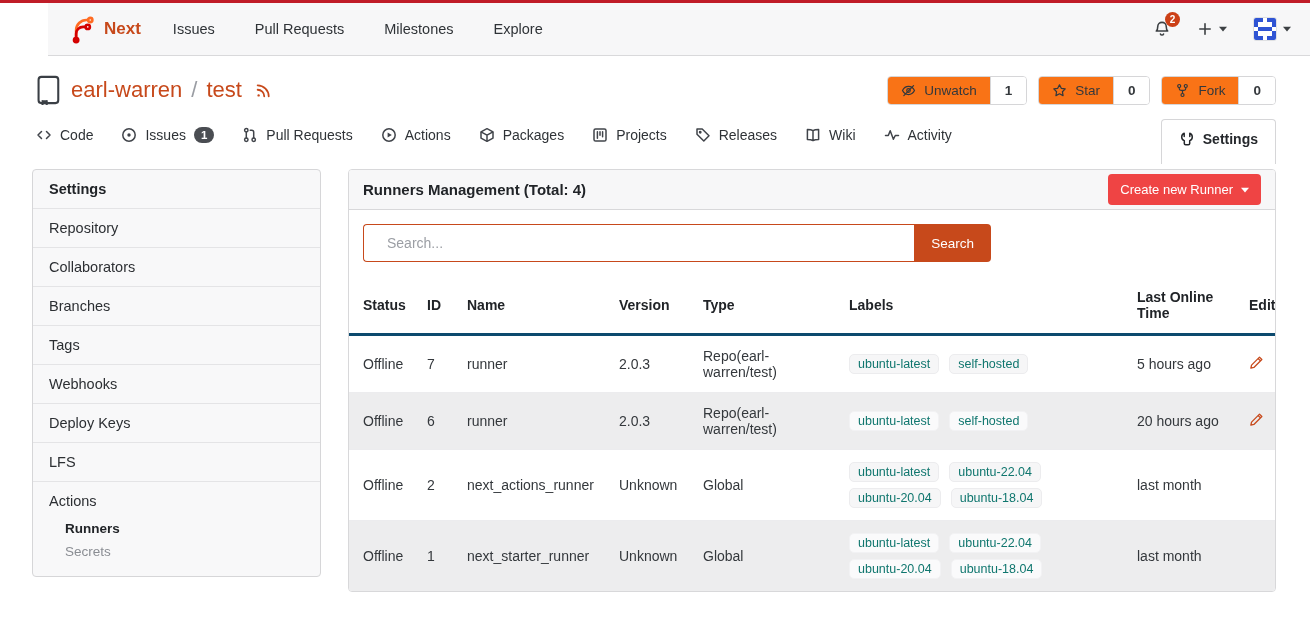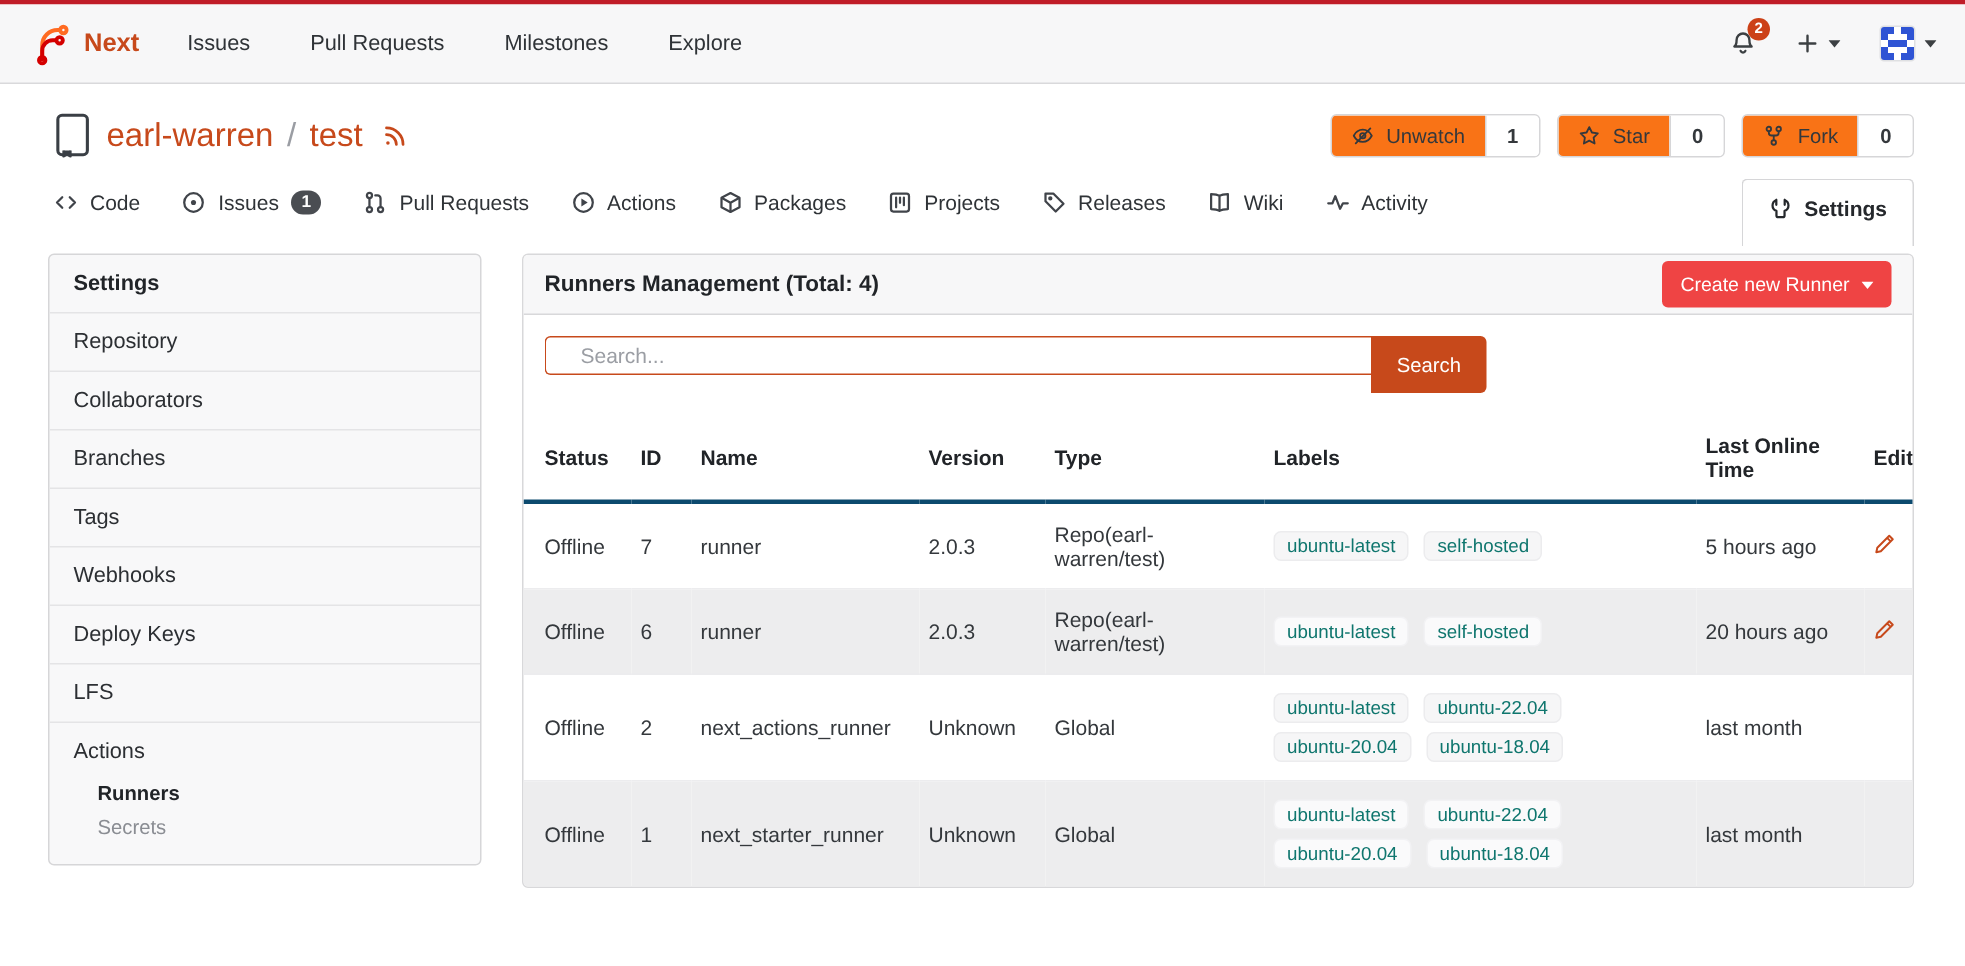"Next" .navbar { margin-left: none -> 48px }
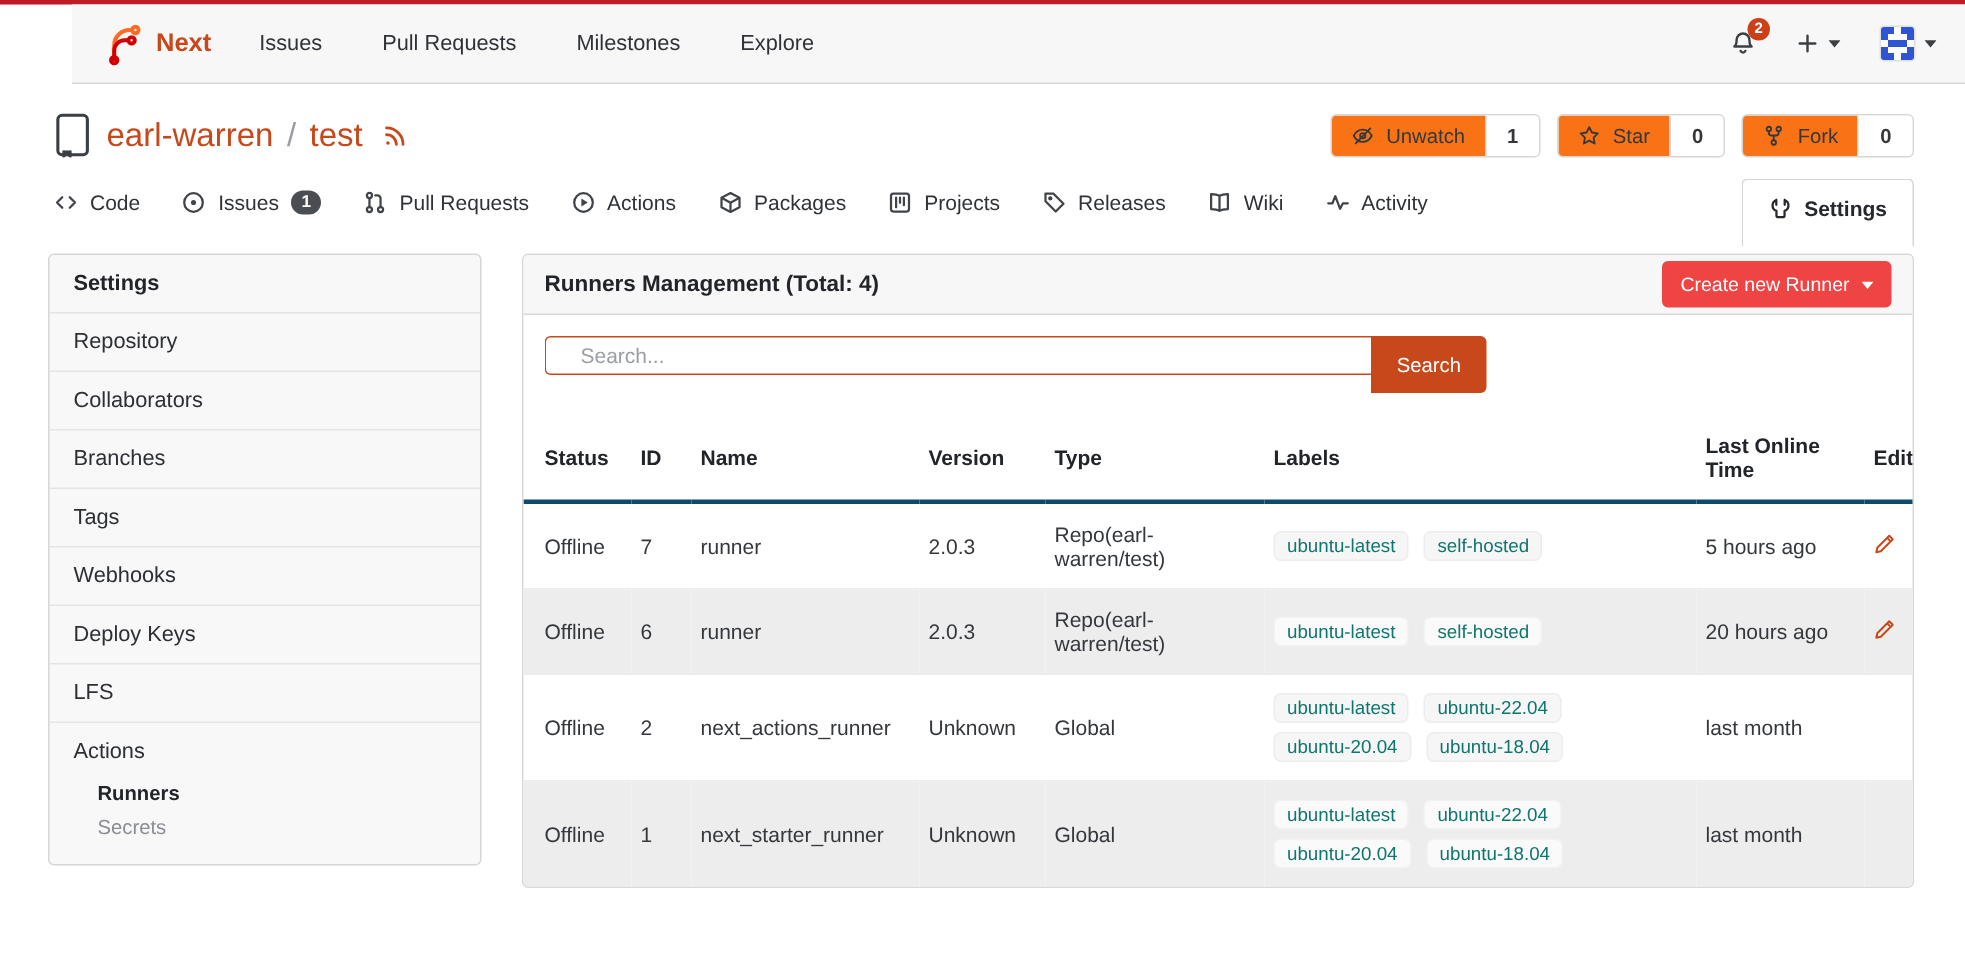"Search..." .search-input { height: 26px -> 38px }
